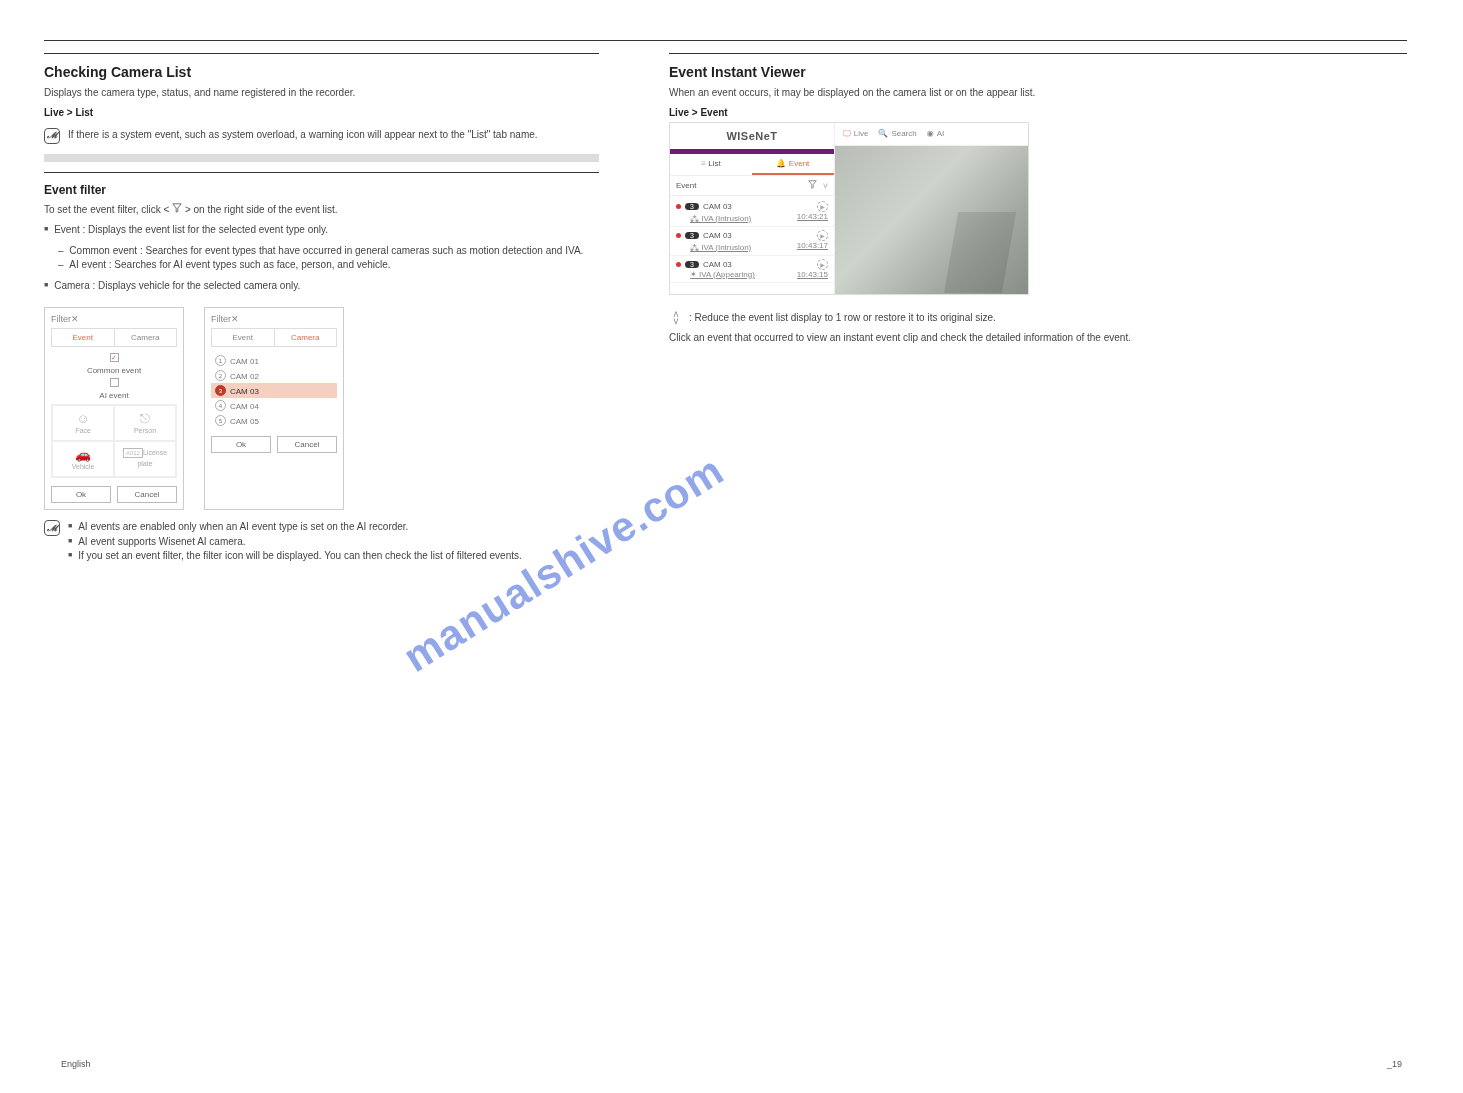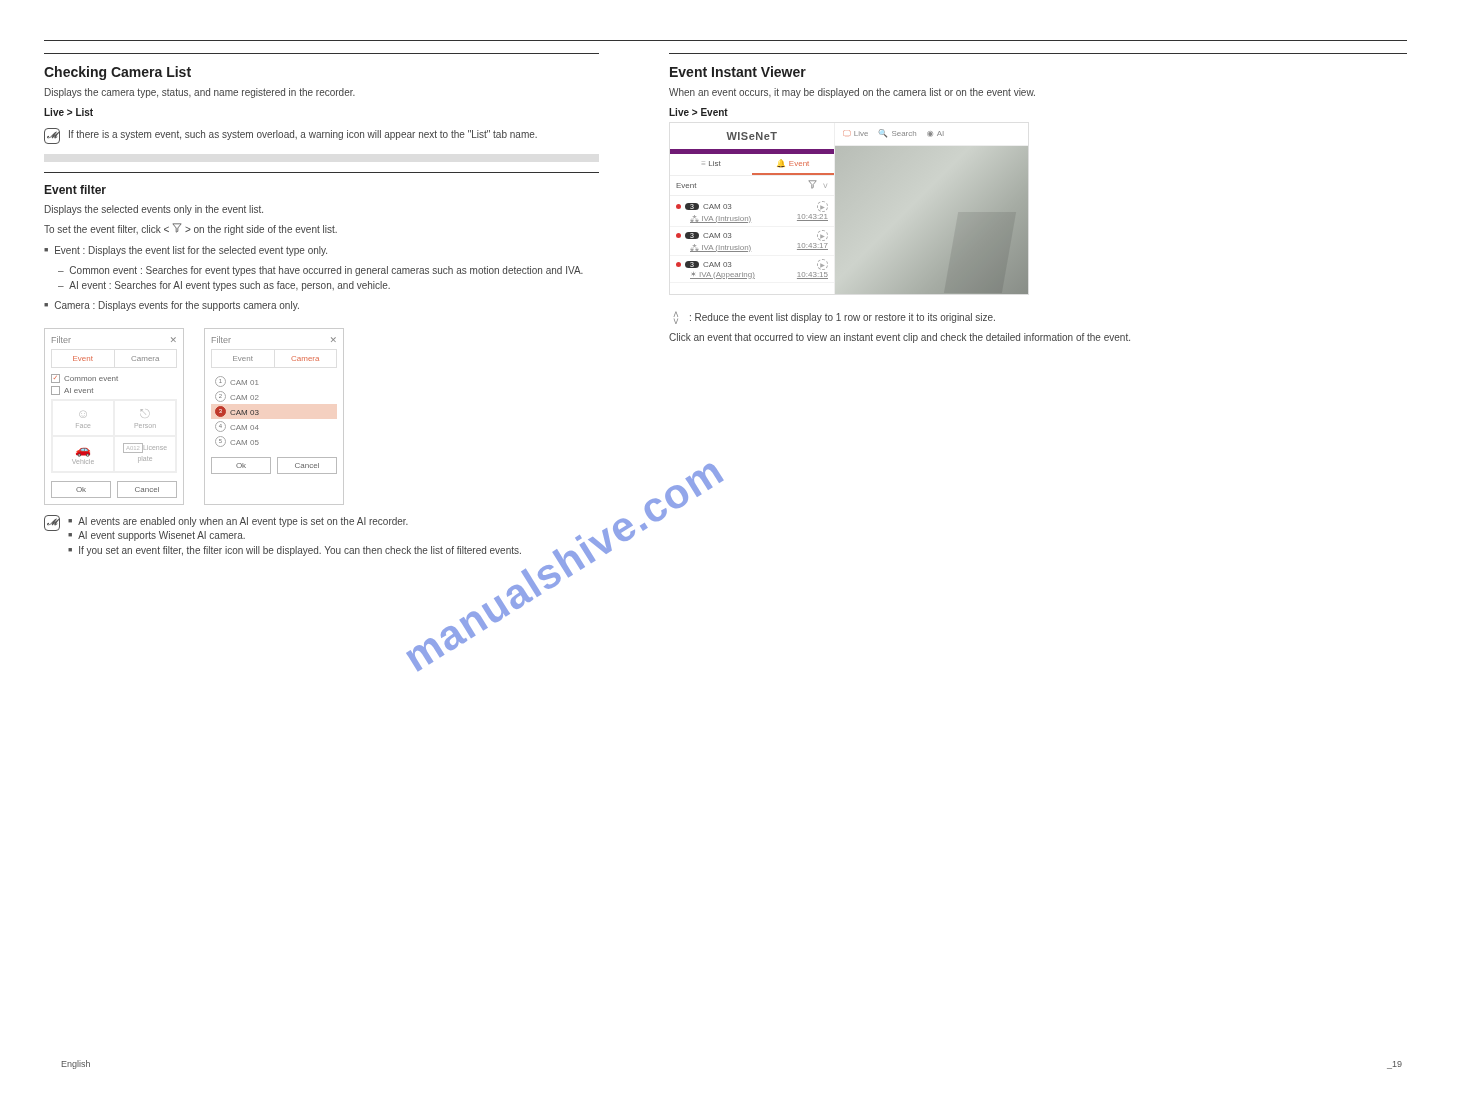"When an event occurs, it" div.body-text { text: event view -> appear list }
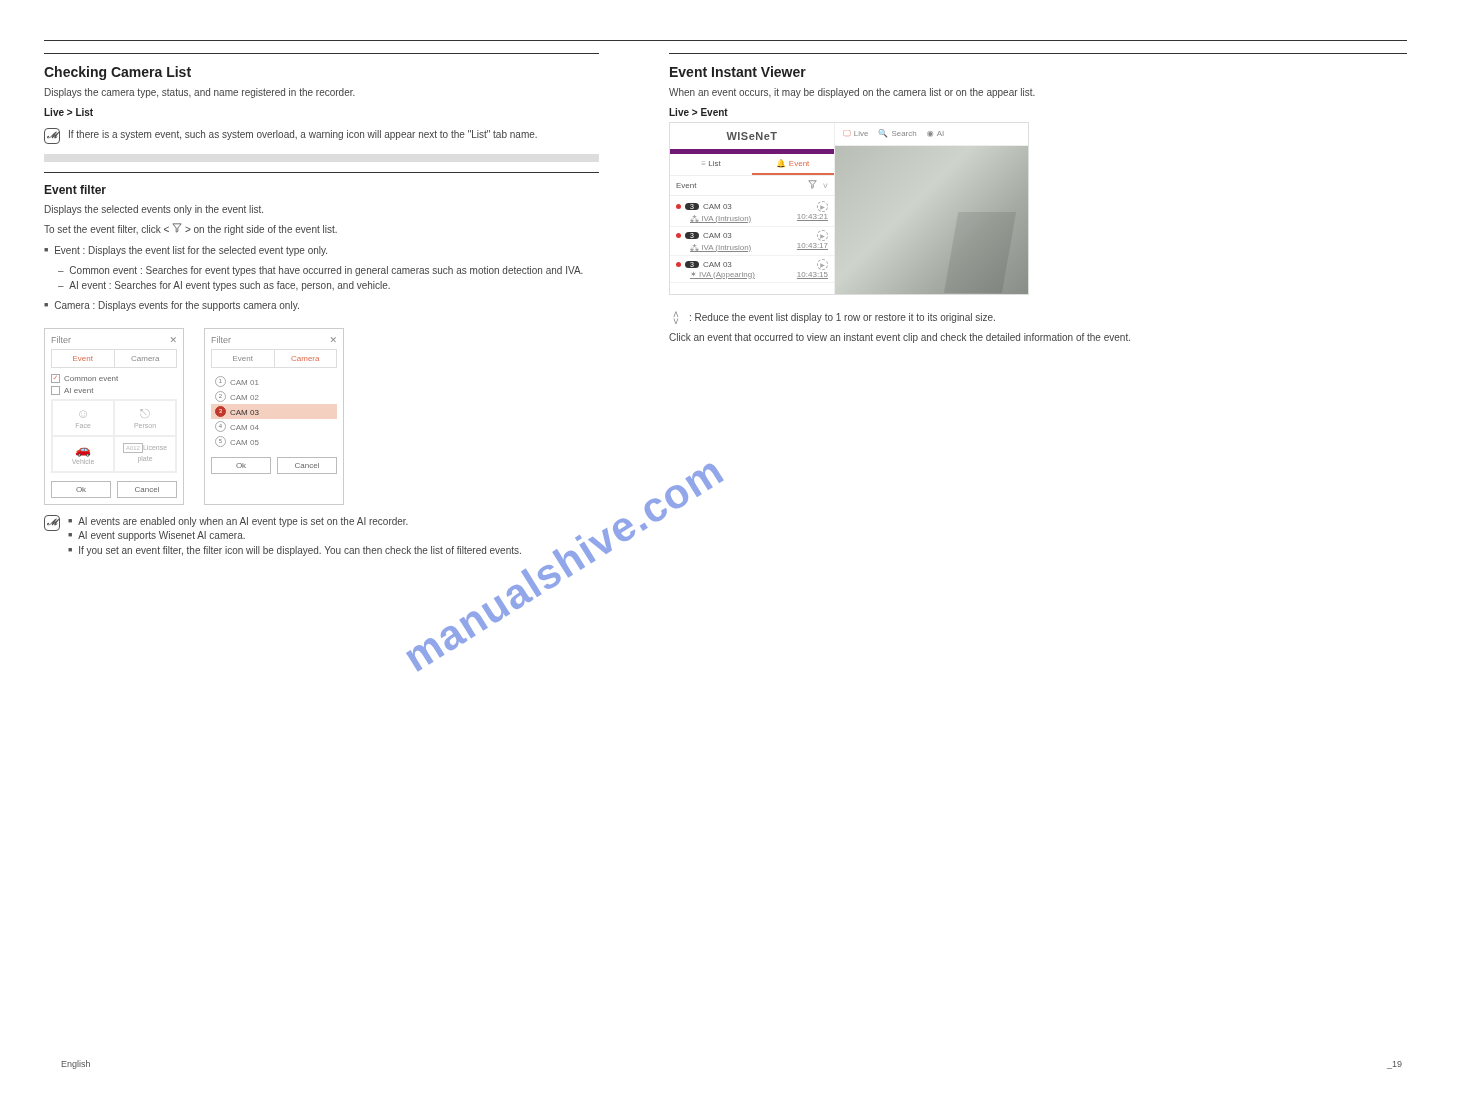"Displays the selected events only" div.body-text { html: <div>Displays the selected events only in the event list.</div> -> none }
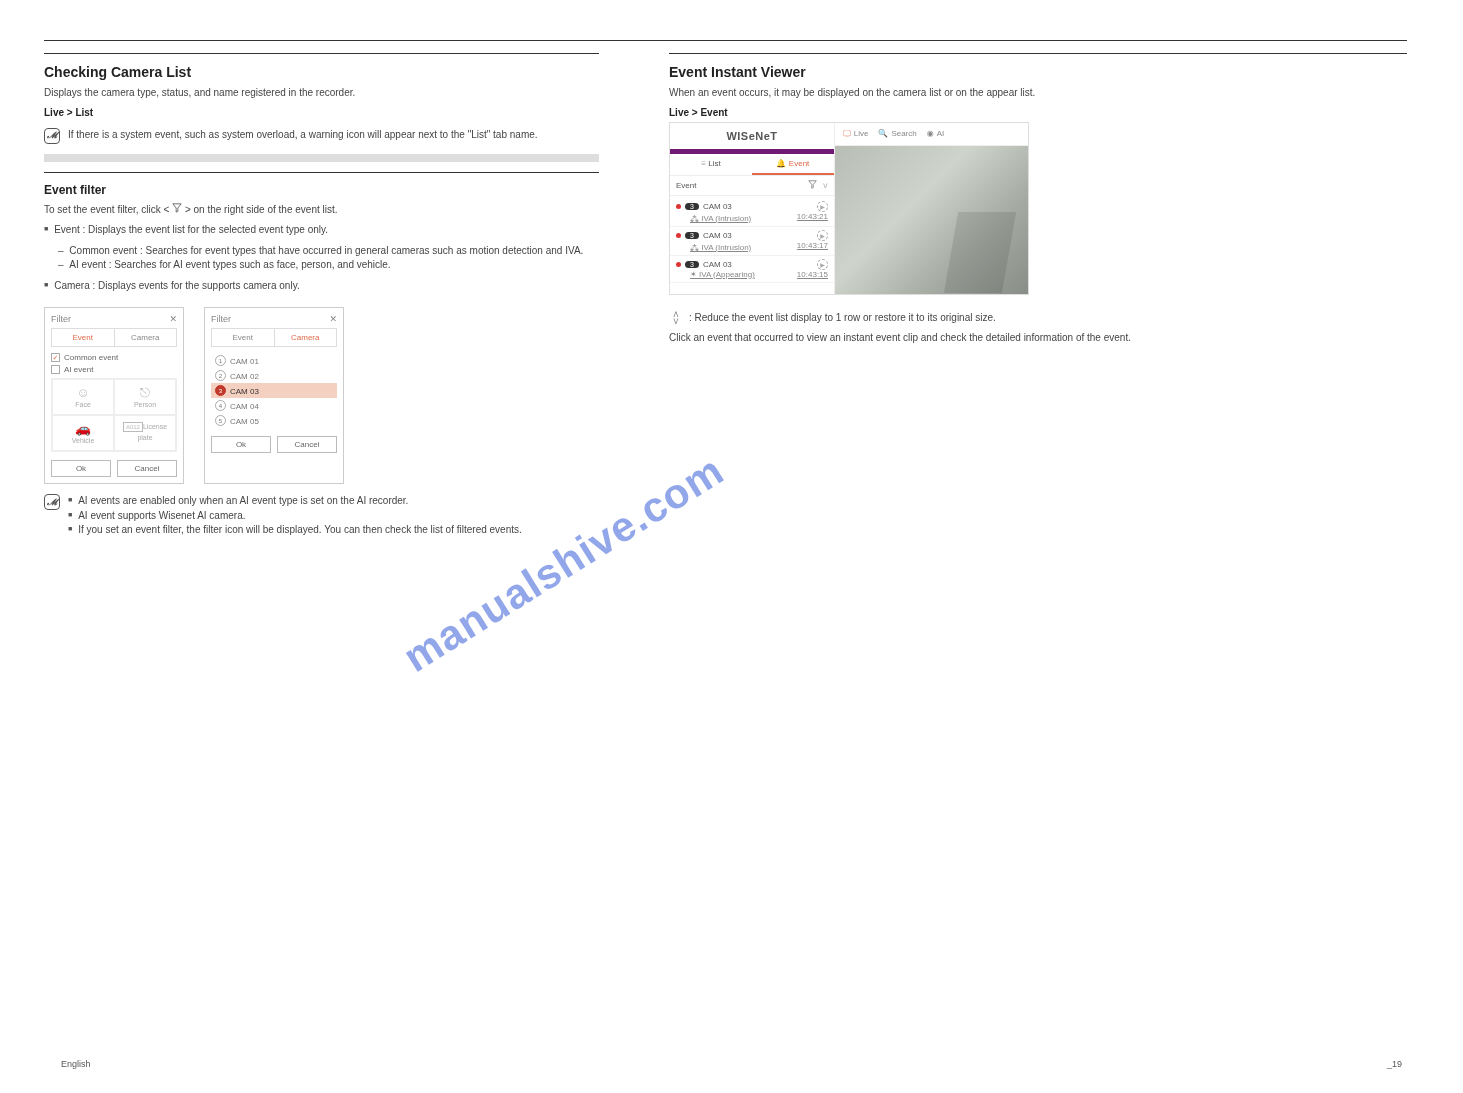"Camera : Displays events for" li { text: events for the supports -> vehicle for the selected }
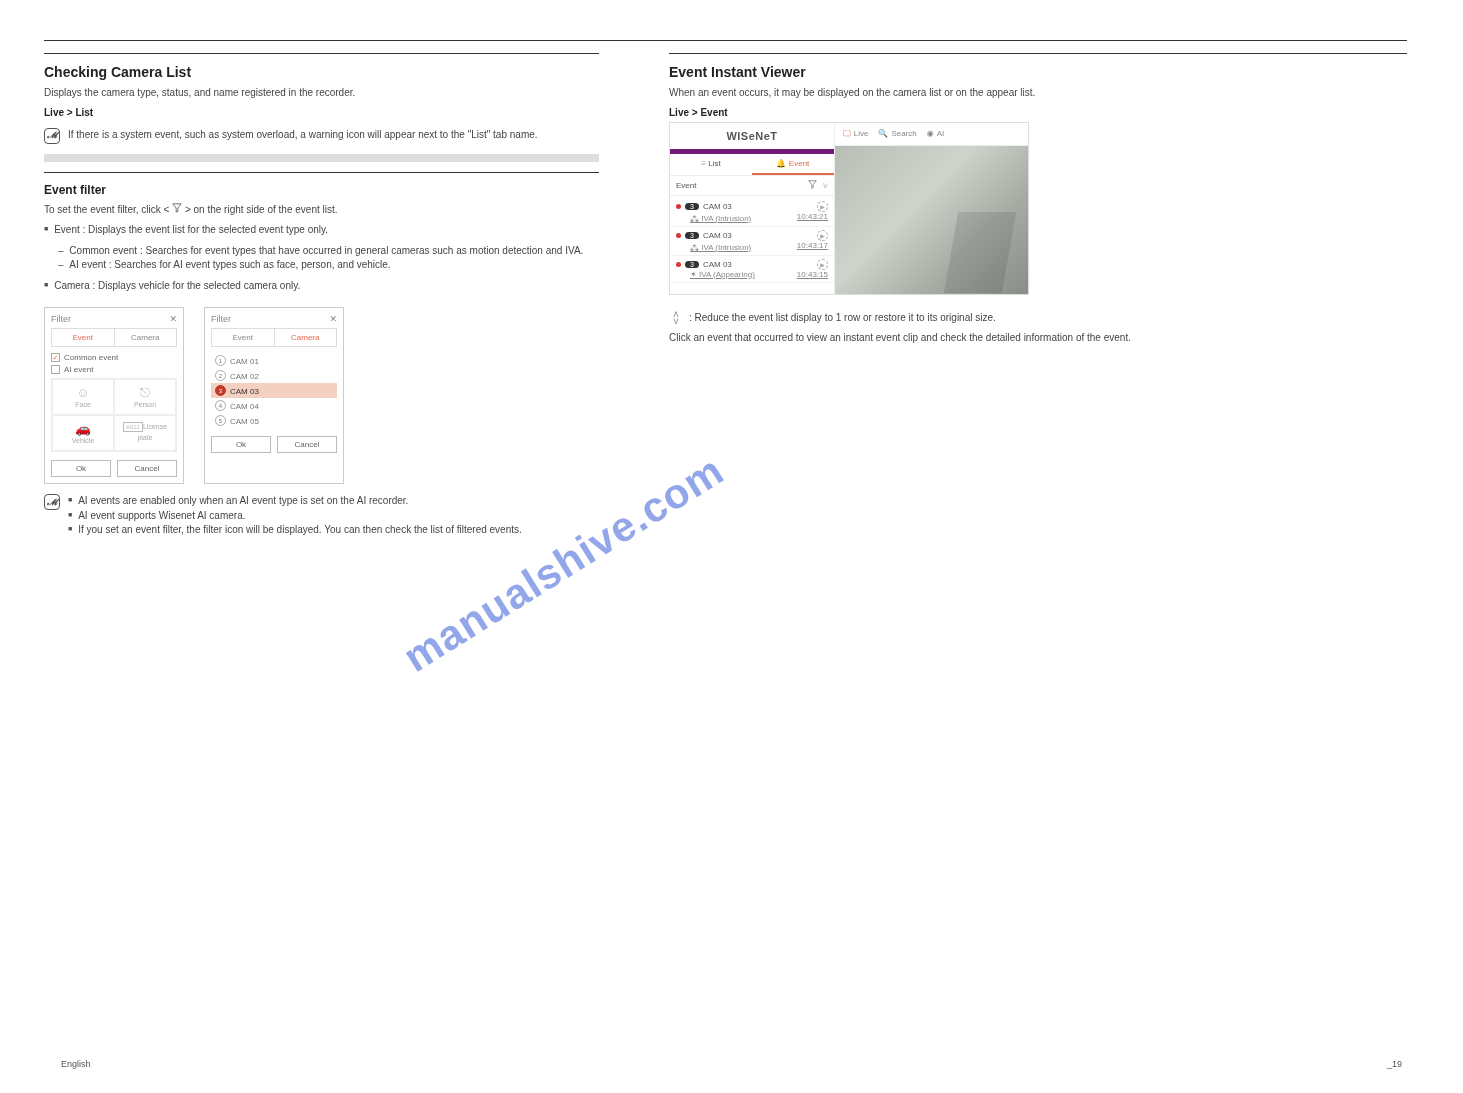"Filter" .filter-panel .fp-head { justify-content: space-between -> flex-start }
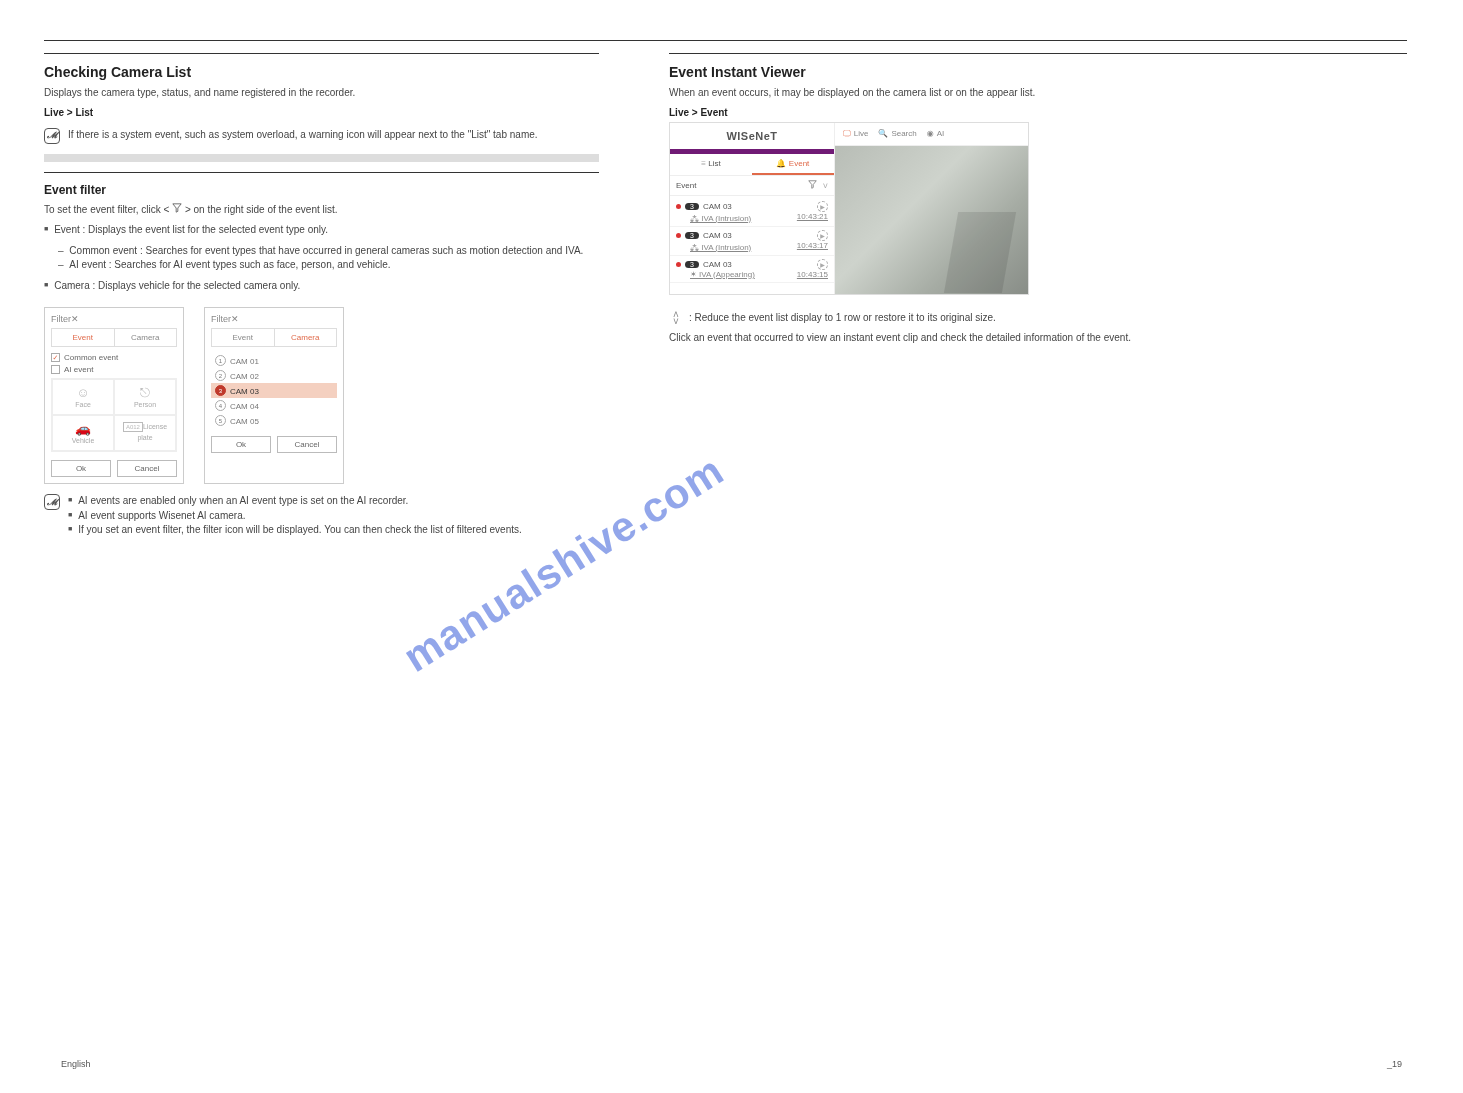"Common event" .fp-check-row { flex-direction: none -> column }
